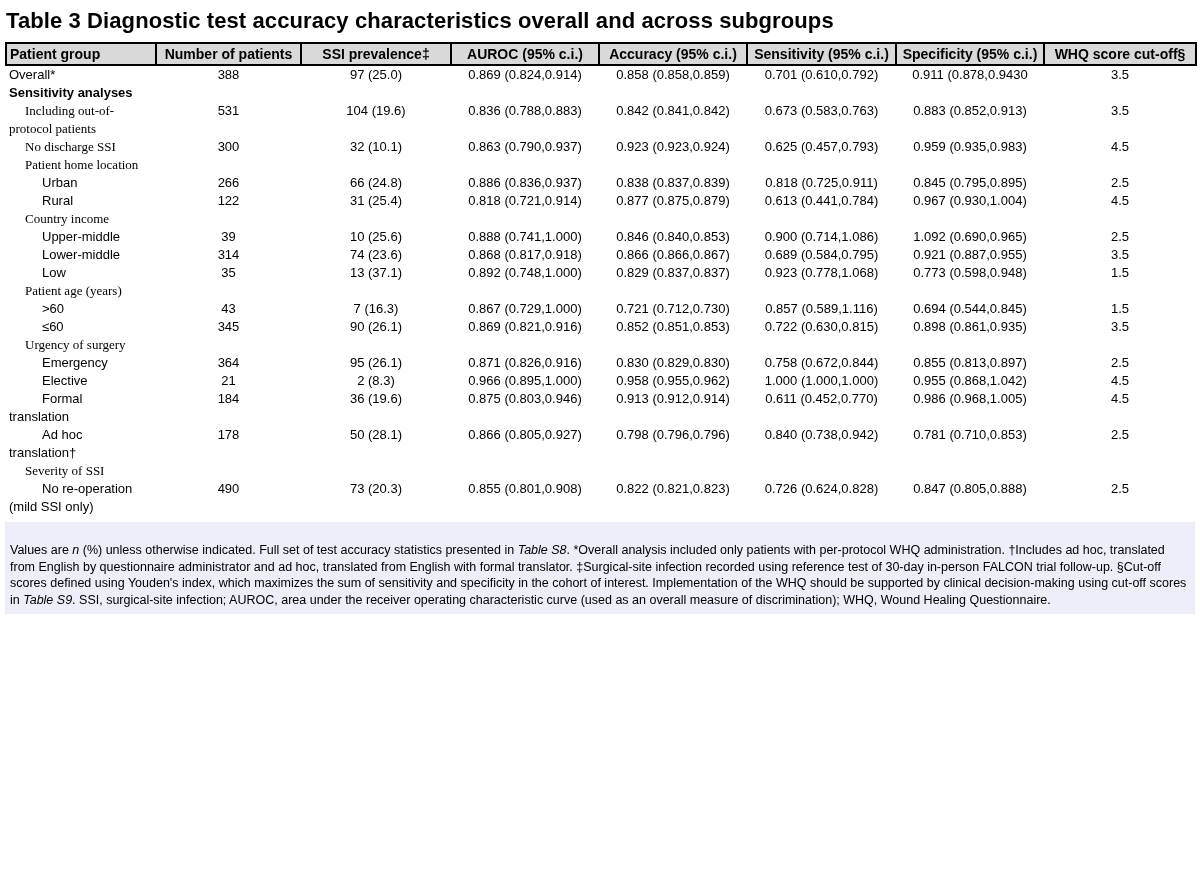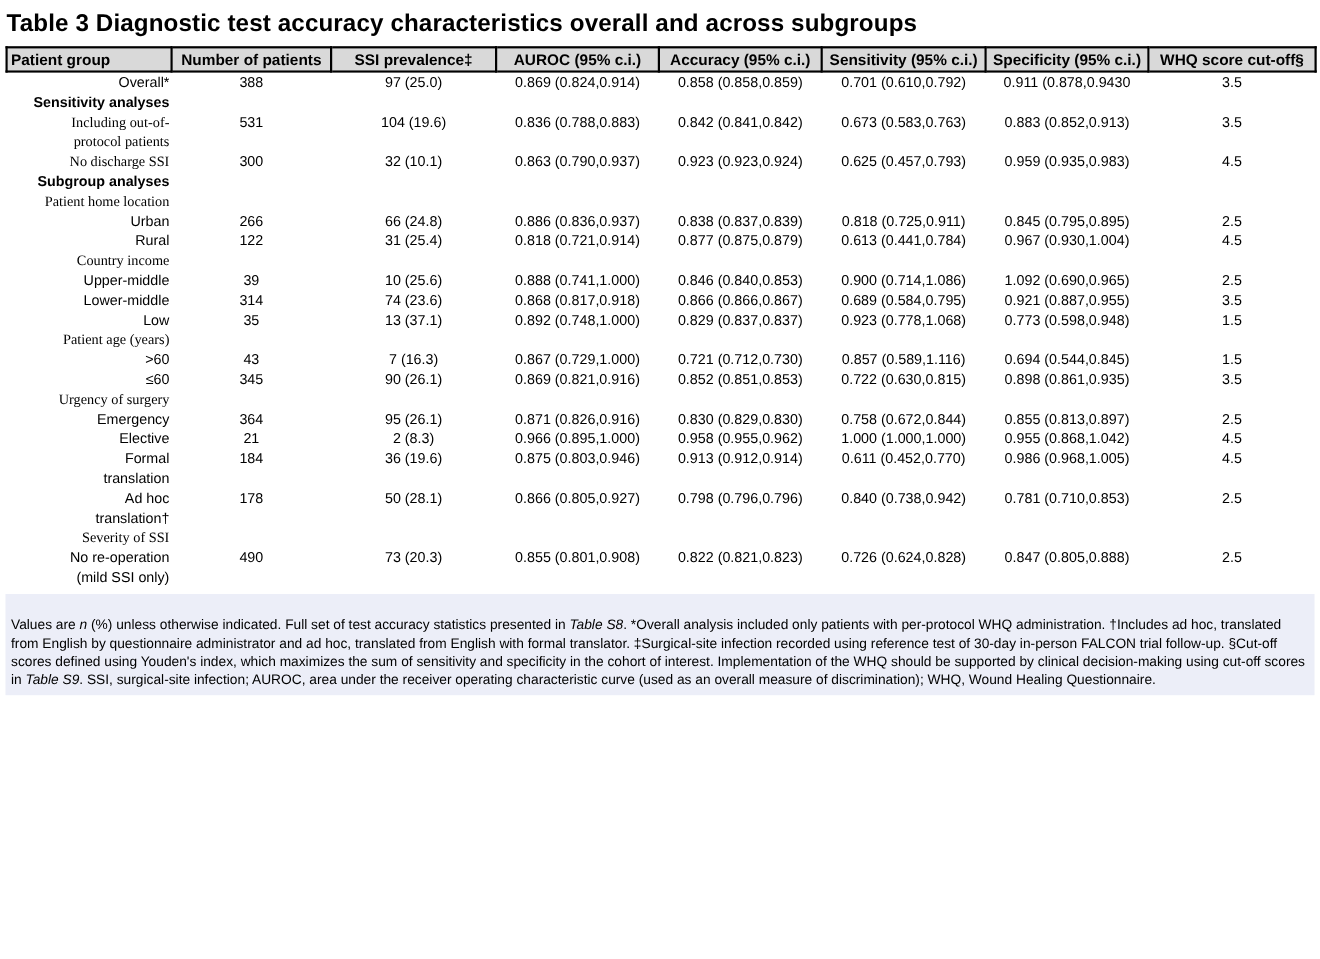"Overall*" tbody td.label { text-align: right -> left }
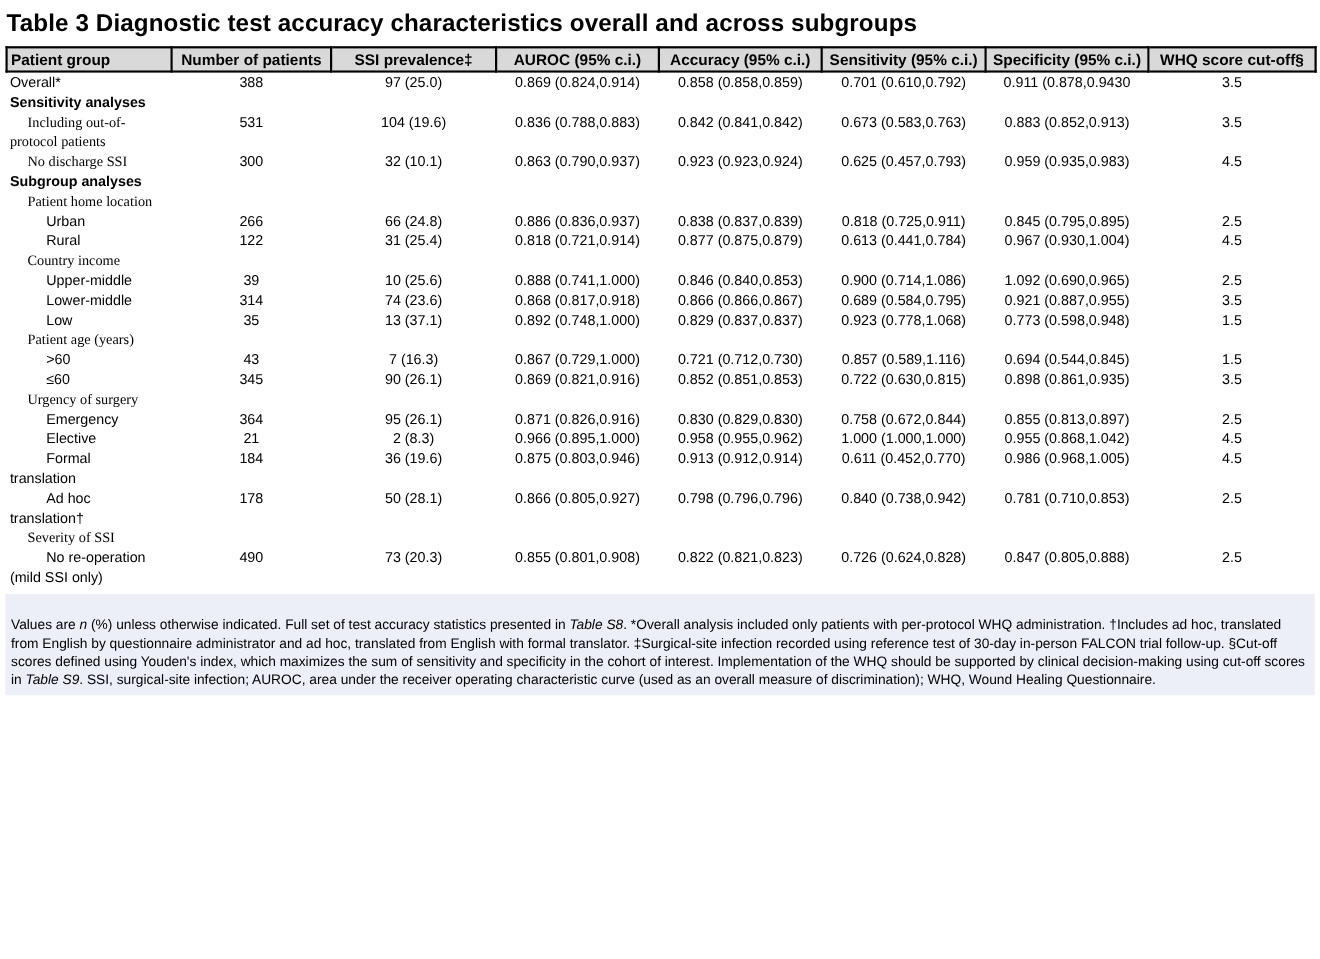"Subgroup analyses" tr.section { html: <tr> <td>Subgroup analyses</td> <td></td> </tr> -> none }
